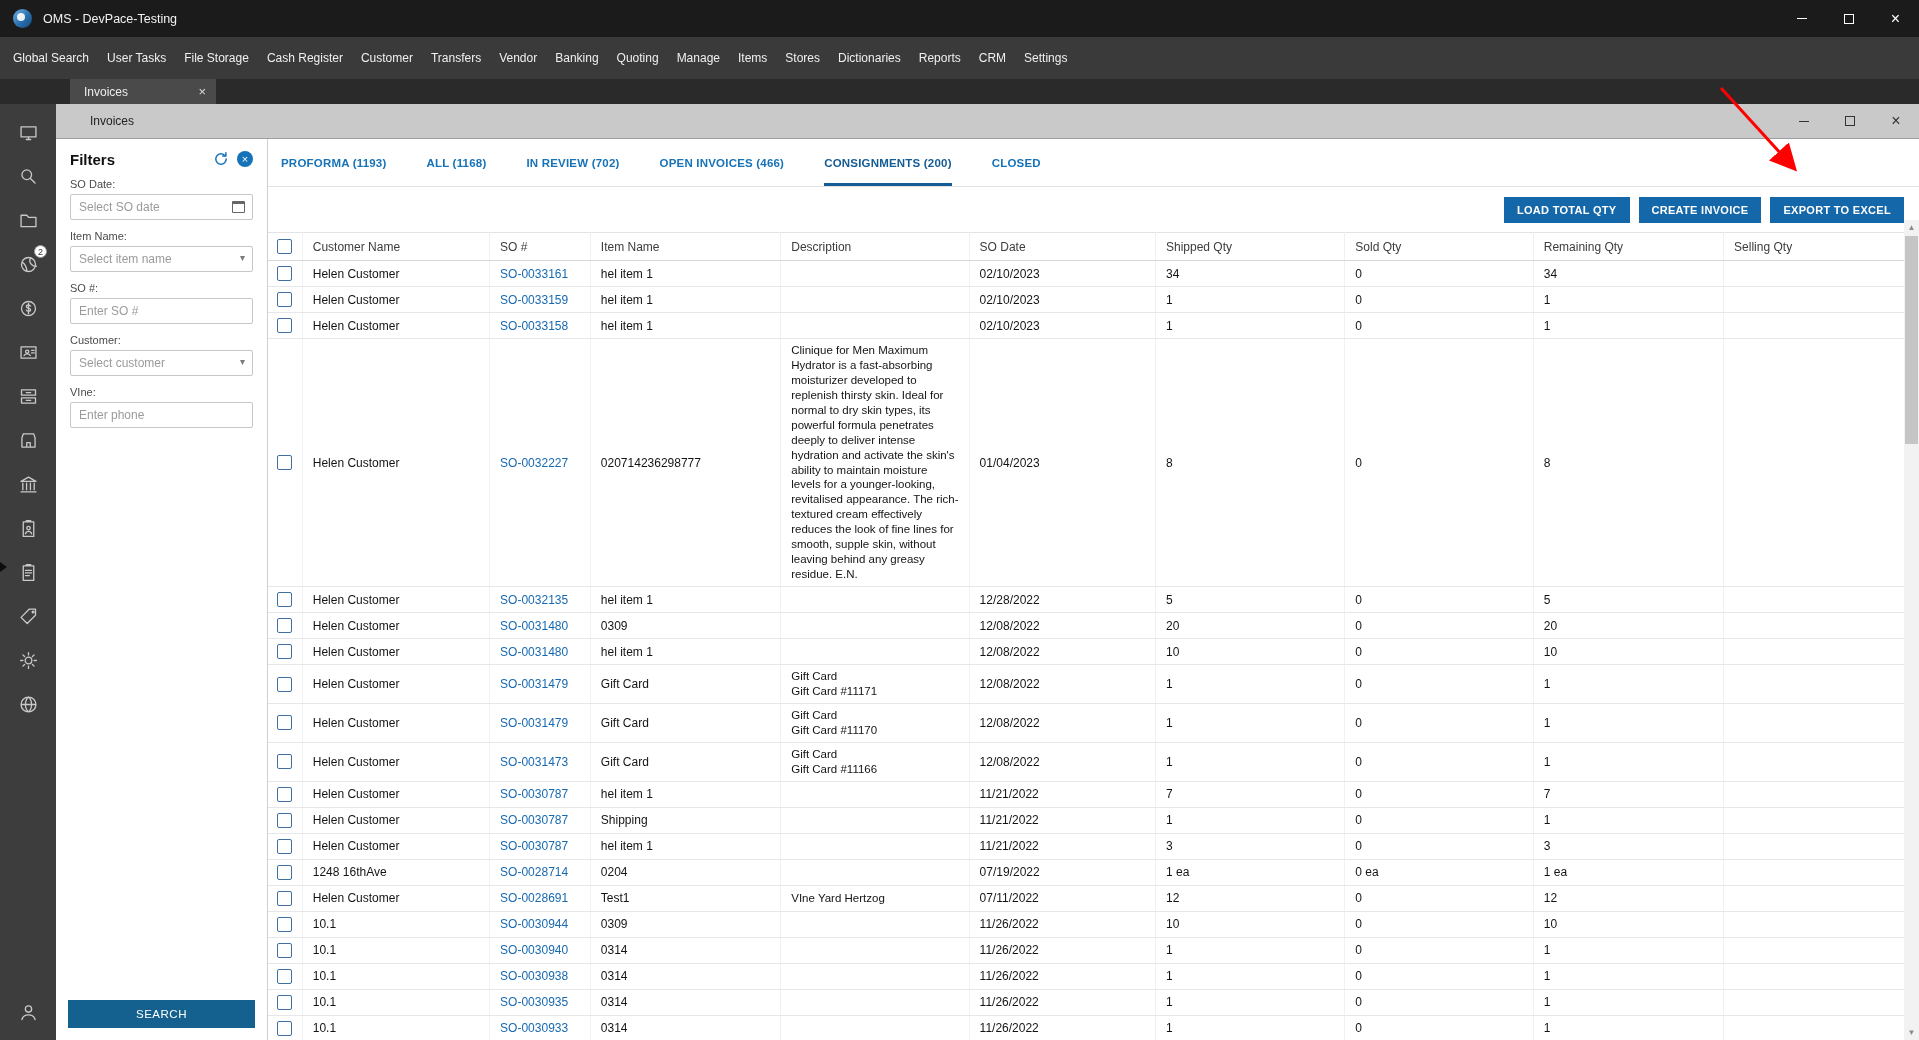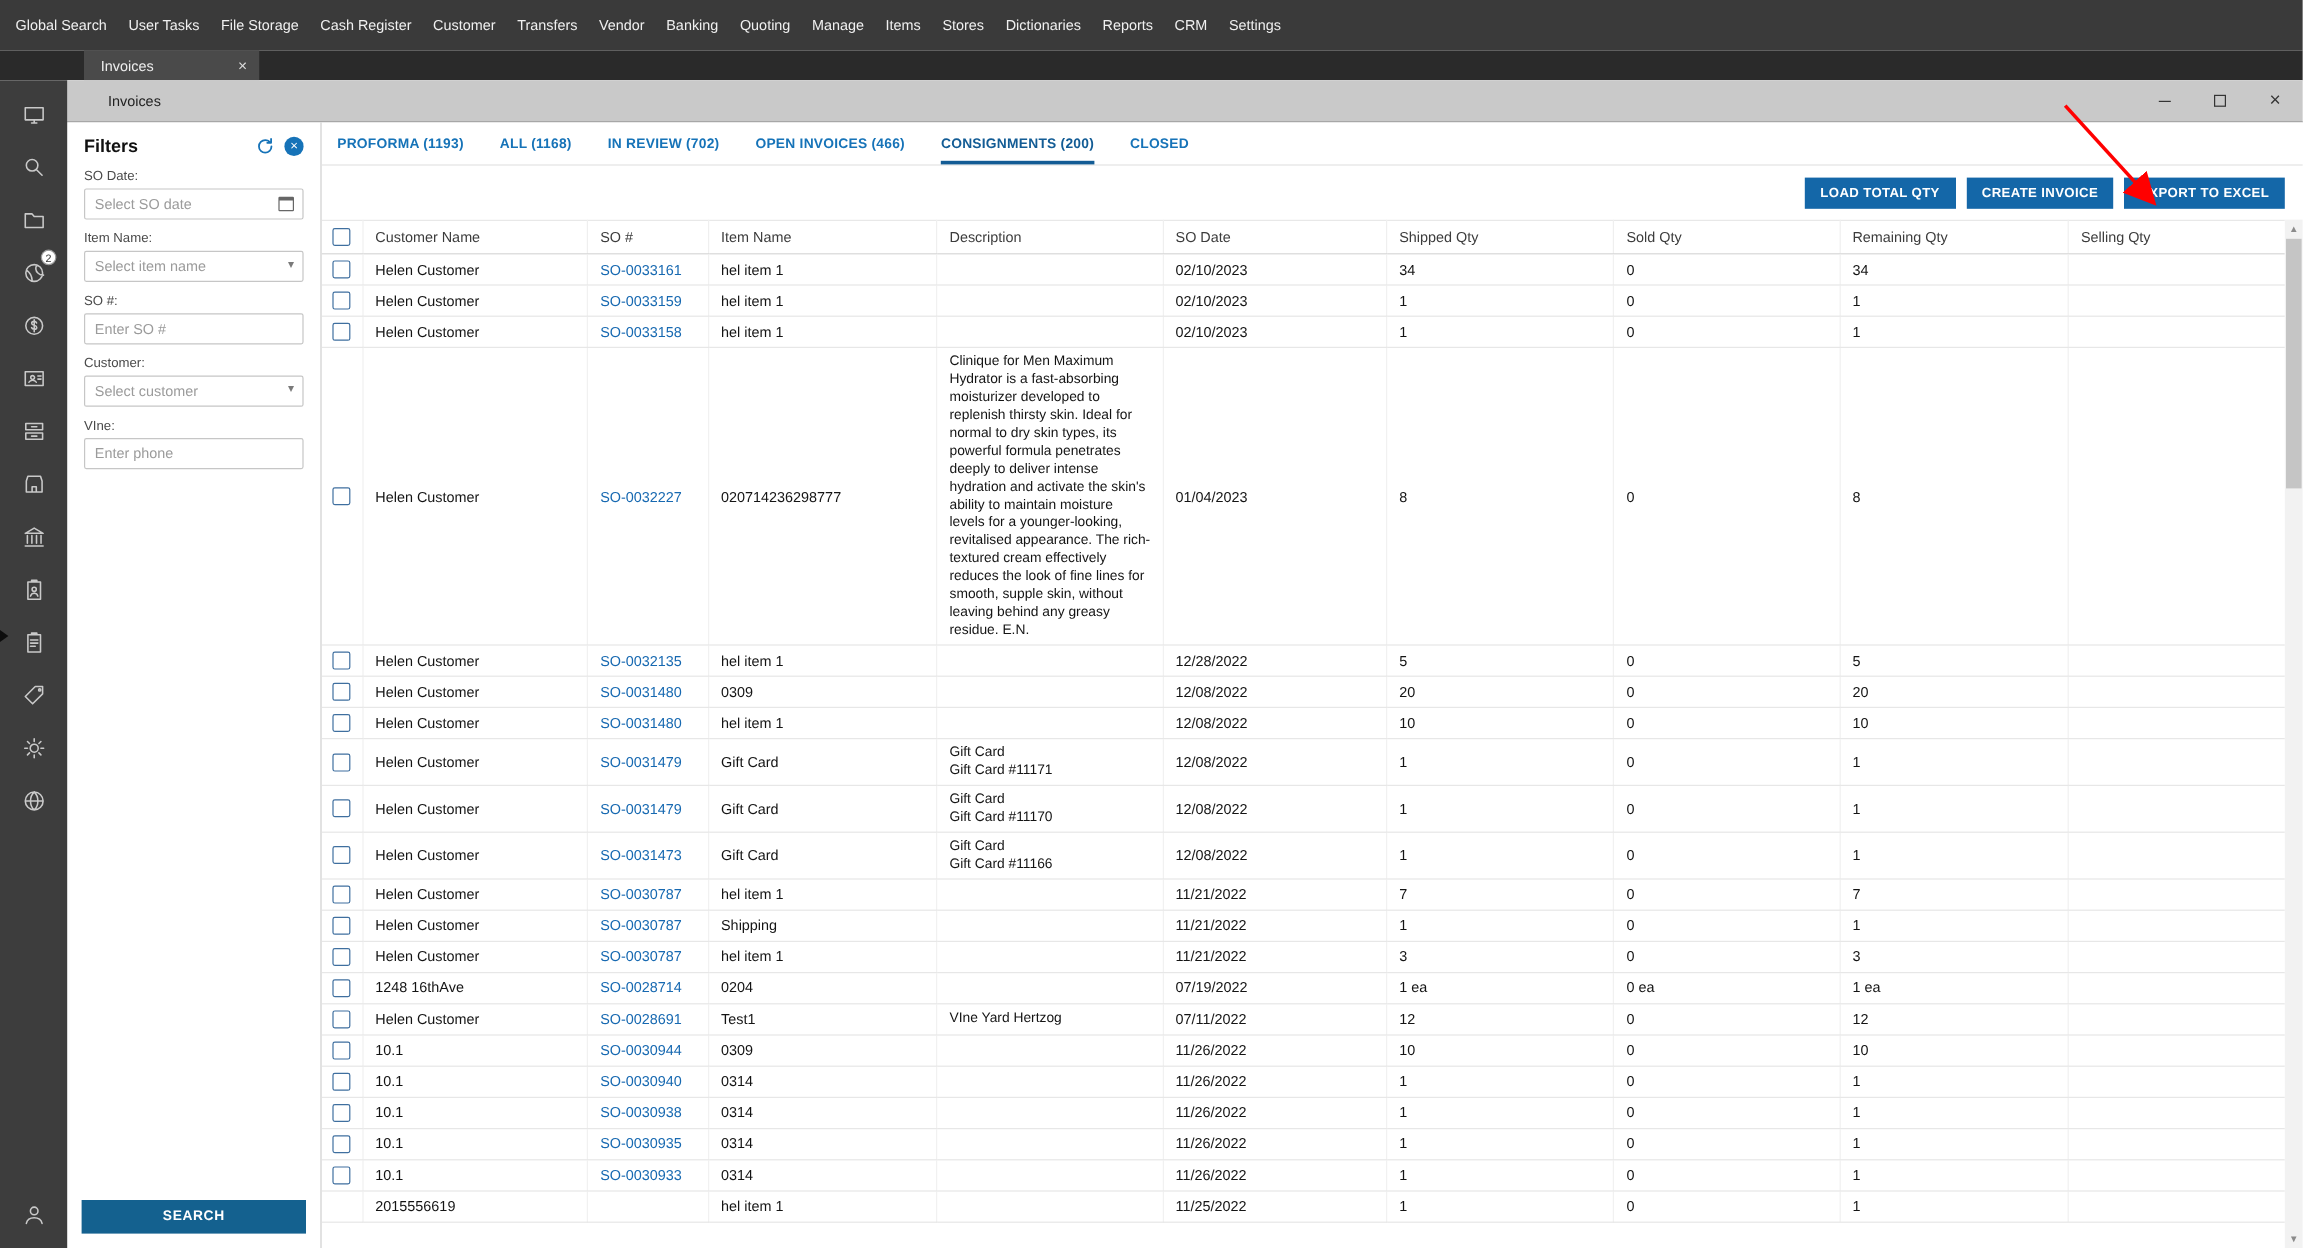"OMS - DevPace-Testing" div.title-bar { html: none -> <div> <div></div> <div>OMS - DevPace-Testing</div> <div> <div> <span></span> </div> <div> <span></span> </div> <div> <span></span> </div> </div> </div> }
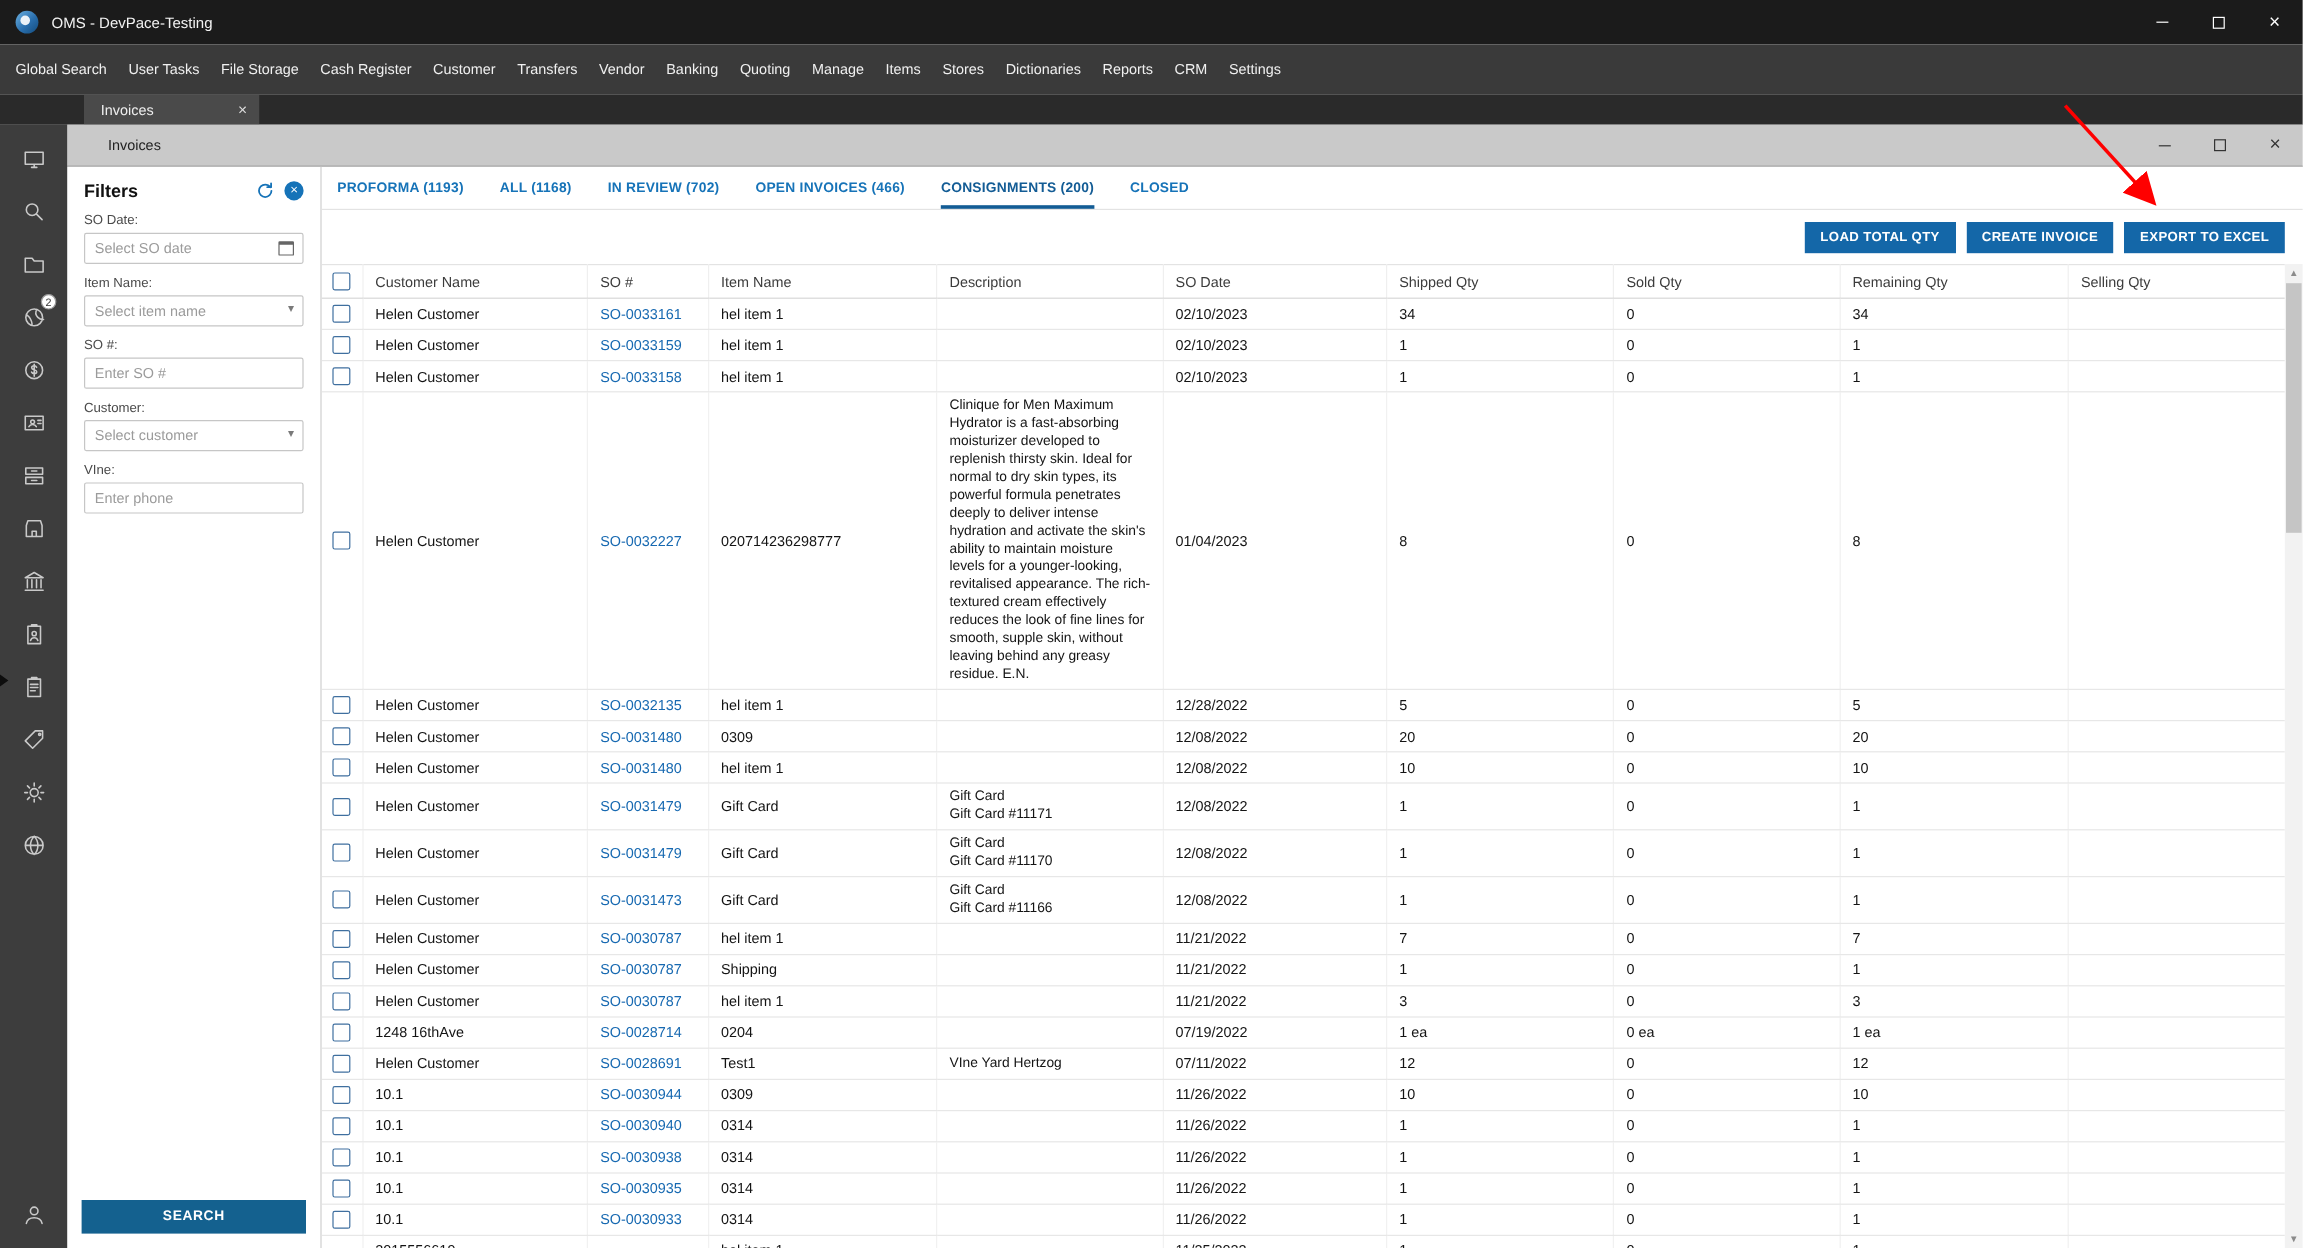"PROFORMA (1193)" .view-tabs { gap: 30px -> 40px; height: 36px -> 48px }
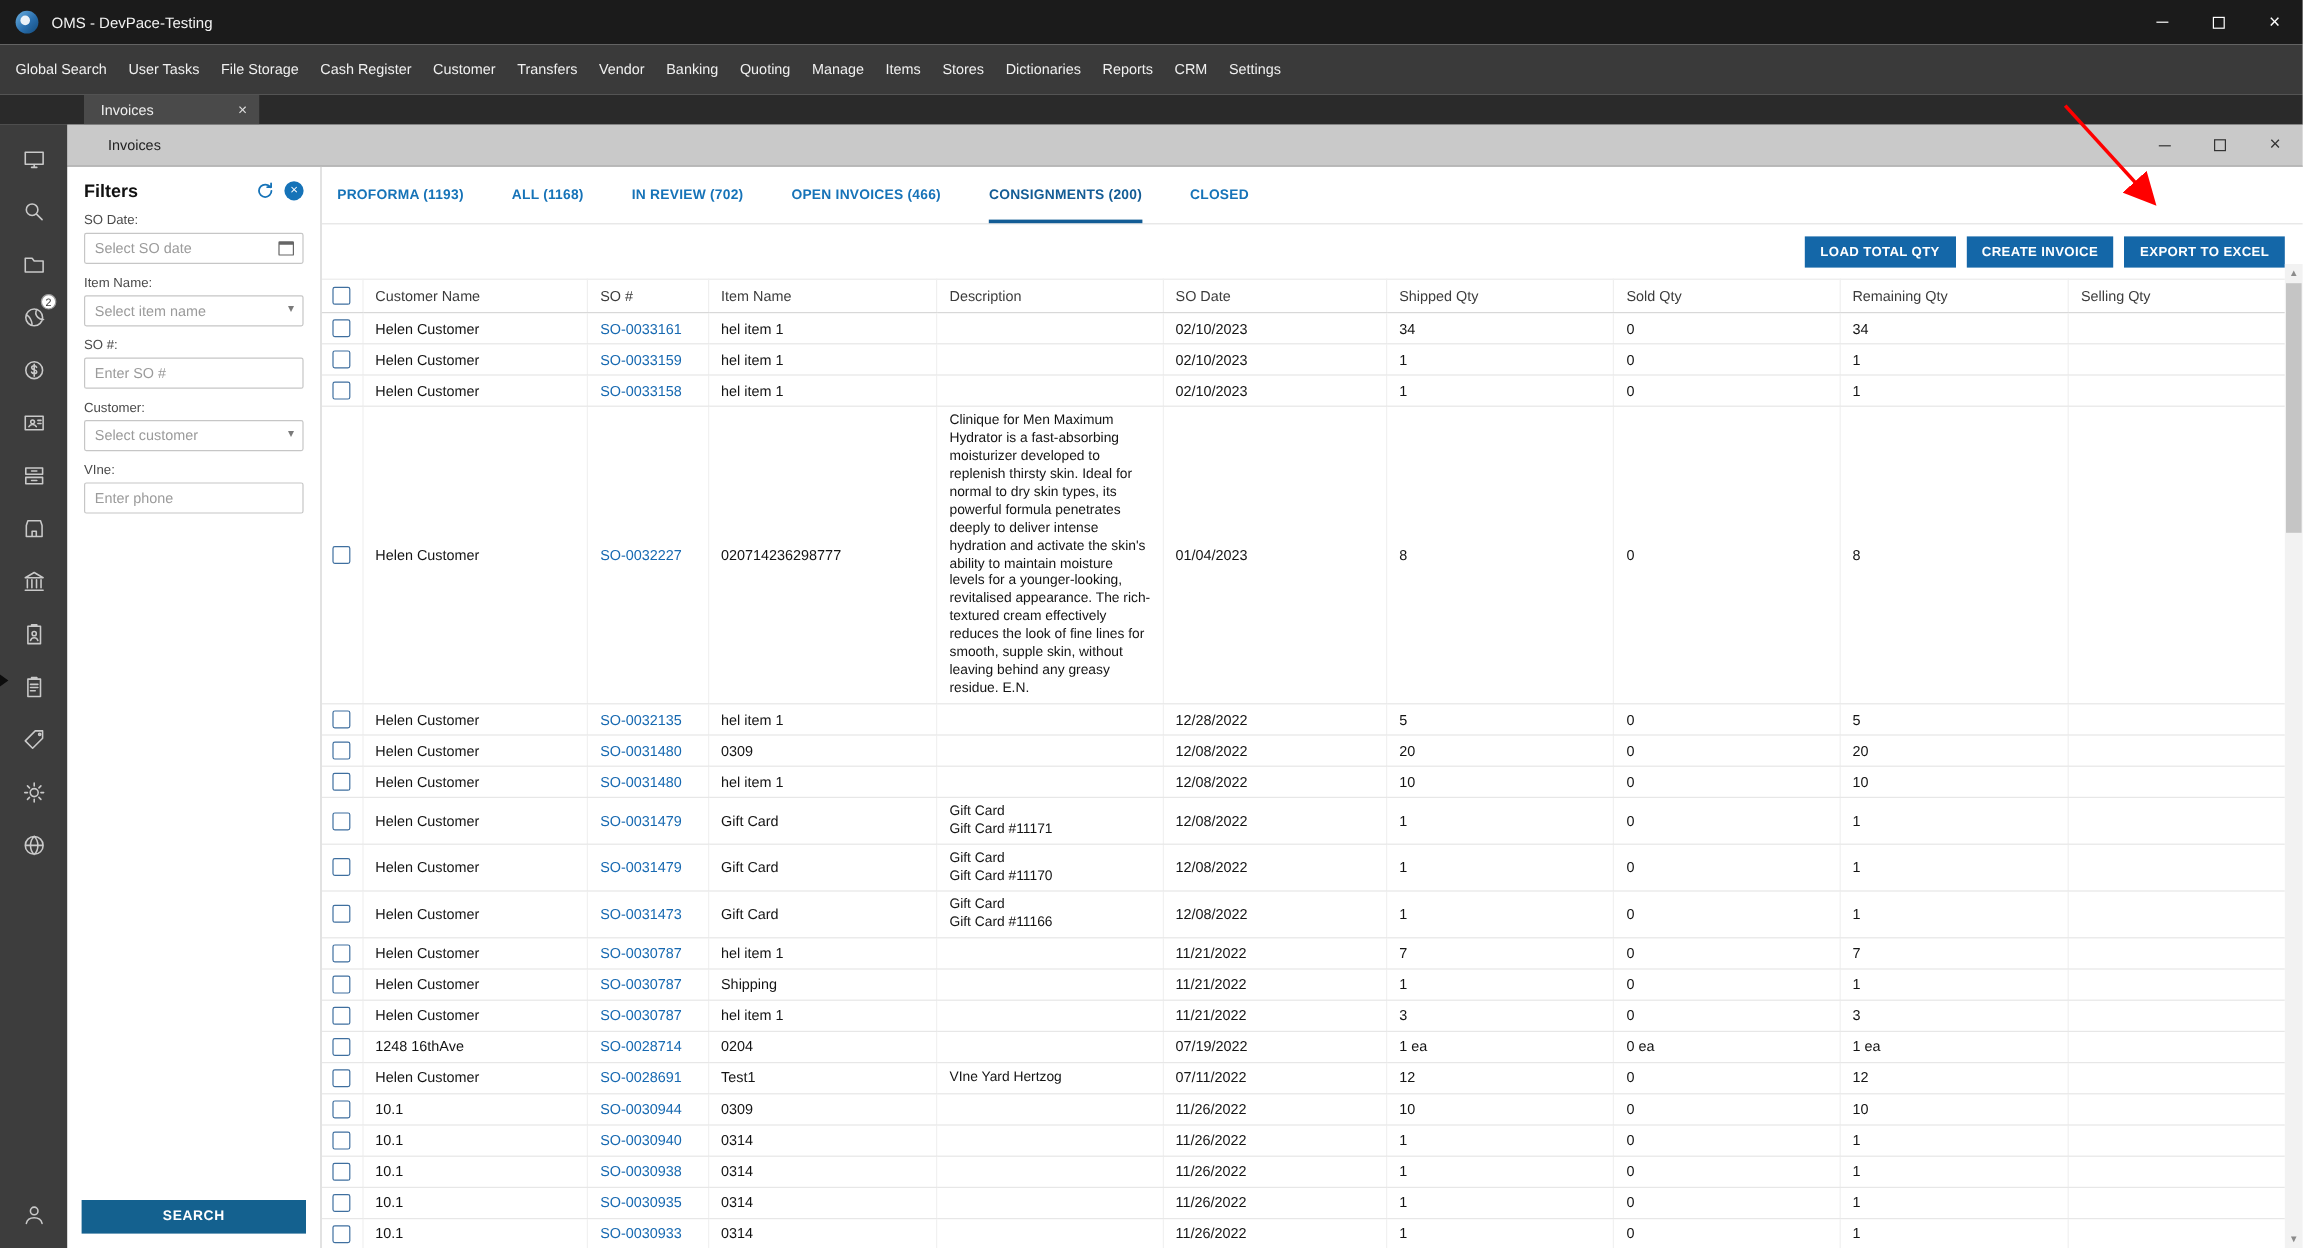"SEARCH" .search-btn { font-weight: 700 -> 400 }
